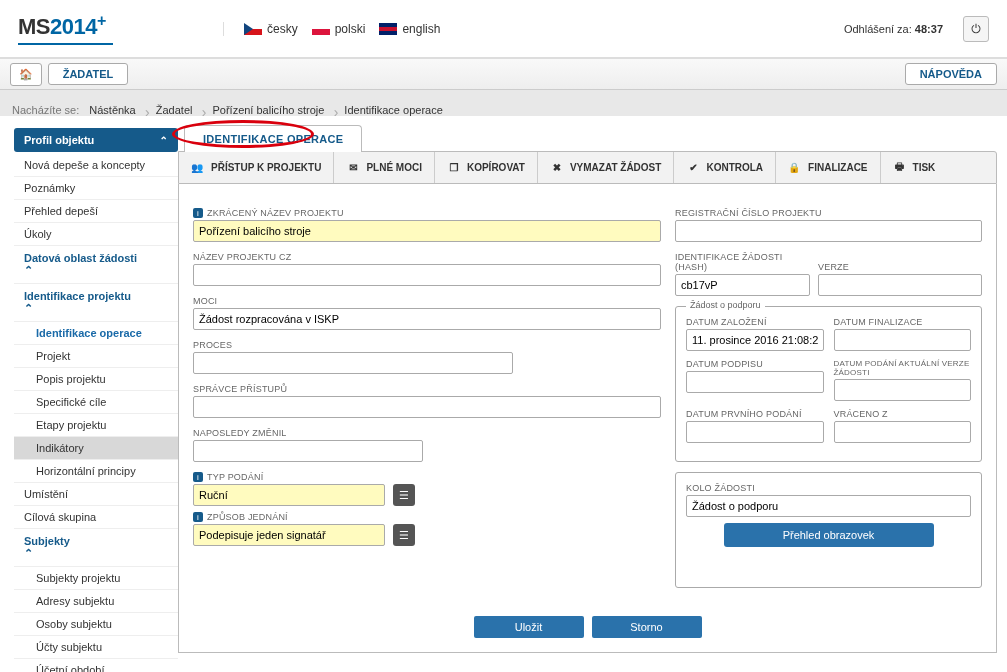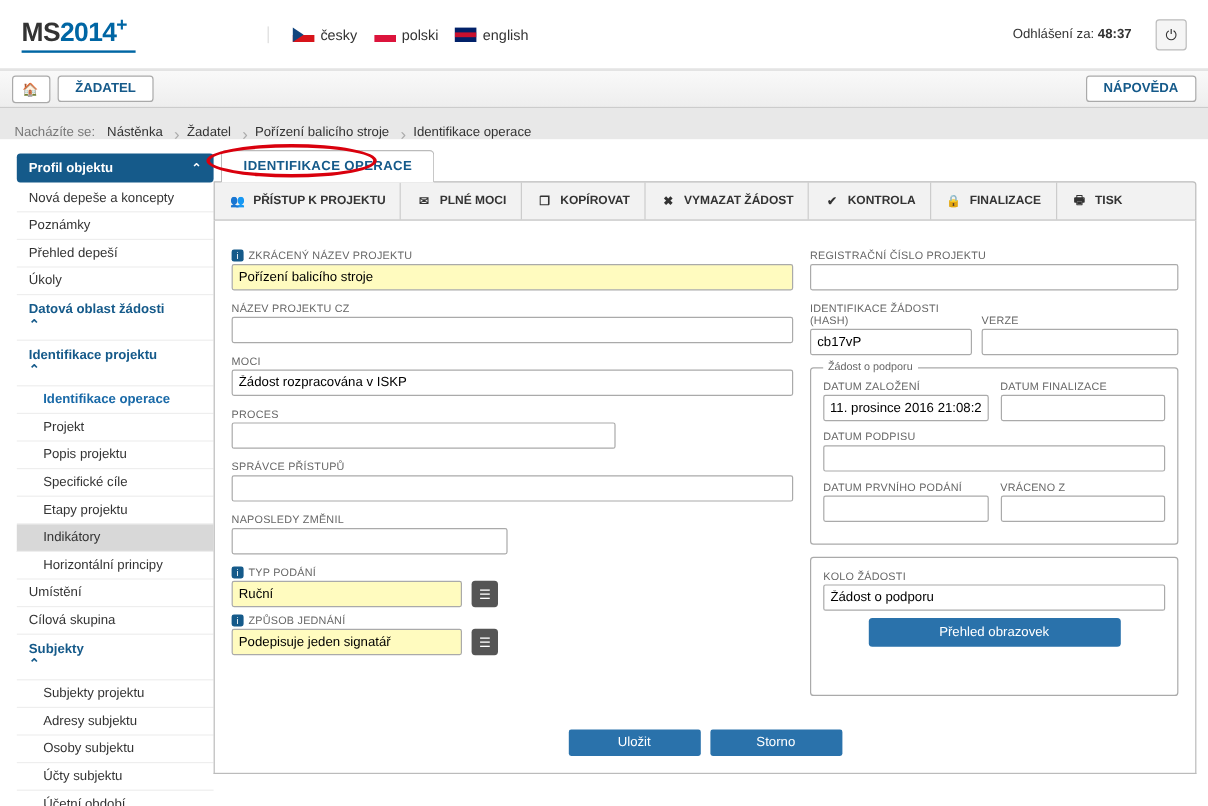"DATUM PODÁNÍ AKTUÁLNÍ VERZE ŽÁDOSTI" div.fld-wrap { html: none -> <div><div>DATUM PODÁNÍ AKTUÁLNÍ VERZE ŽÁDOSTI</div><input></div> }
